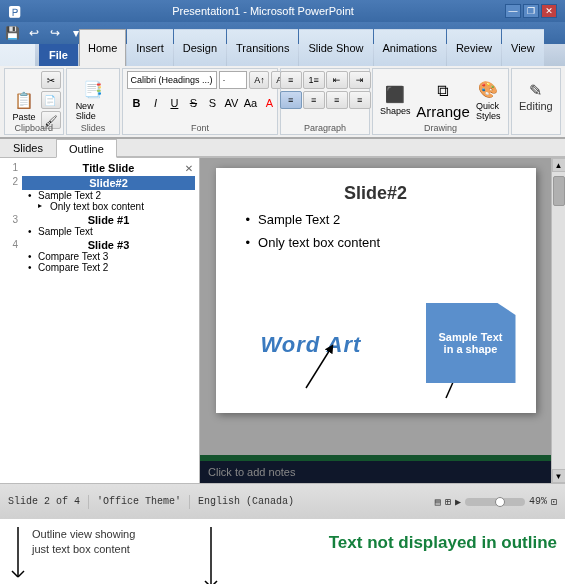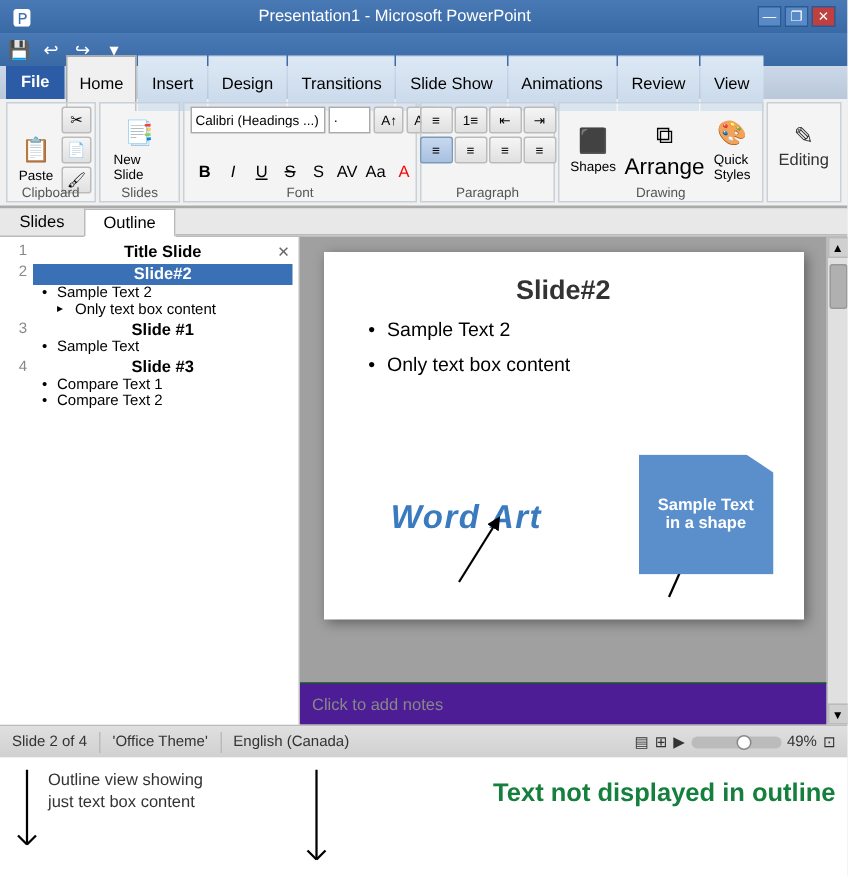"File" .ribbon-tabs { align-items: center -> flex-end; margin-left: none -> 35px }
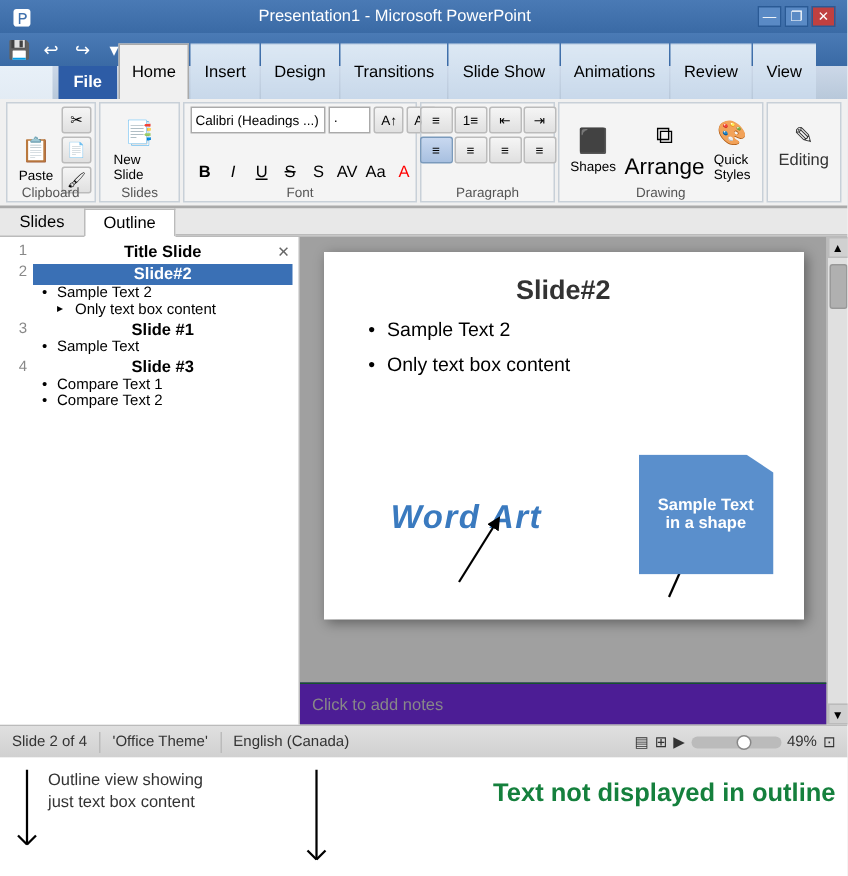"Calibri (Headings ...)" div.ribbon-group-content { gap: 18px -> 6px }
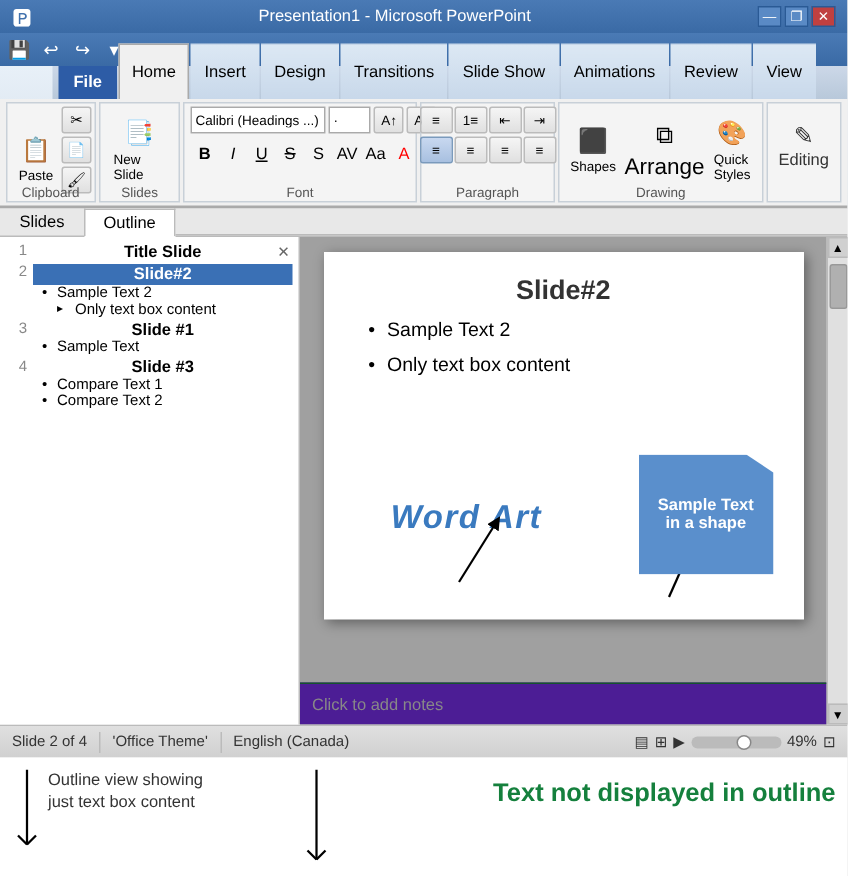"Compare Text 1" div.bullet-item { text: 1 -> 3 }
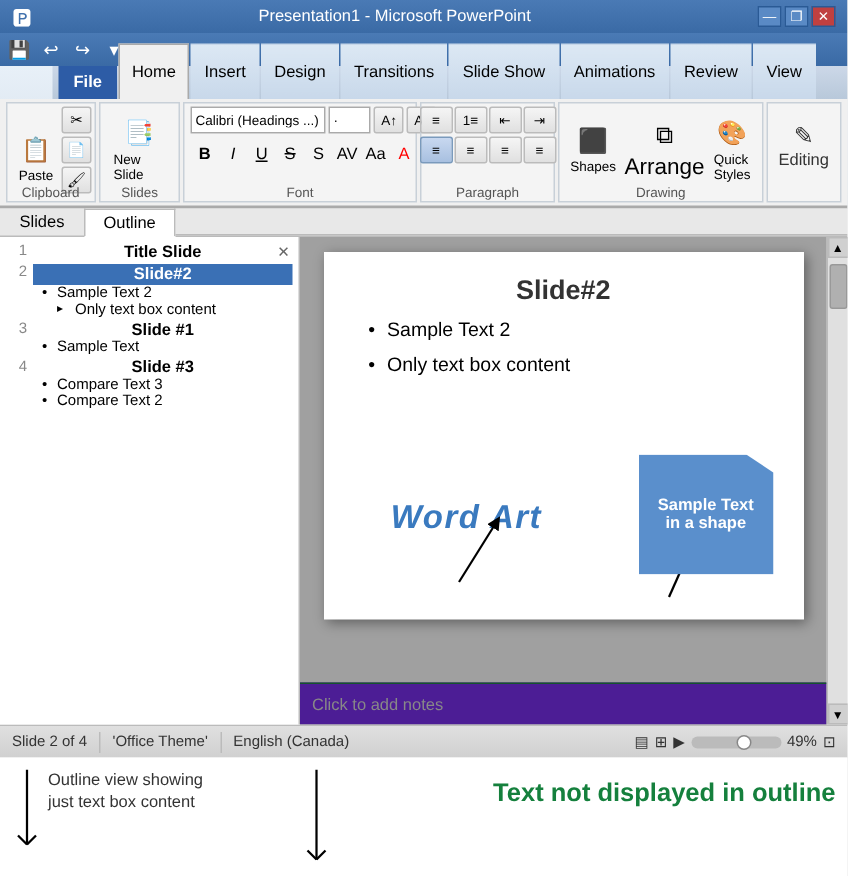"Click to add notes" .notes-area { background: #4c1d95 -> #0f172a; border-top: 1px solid #14532d -> 6px solid #14532d }
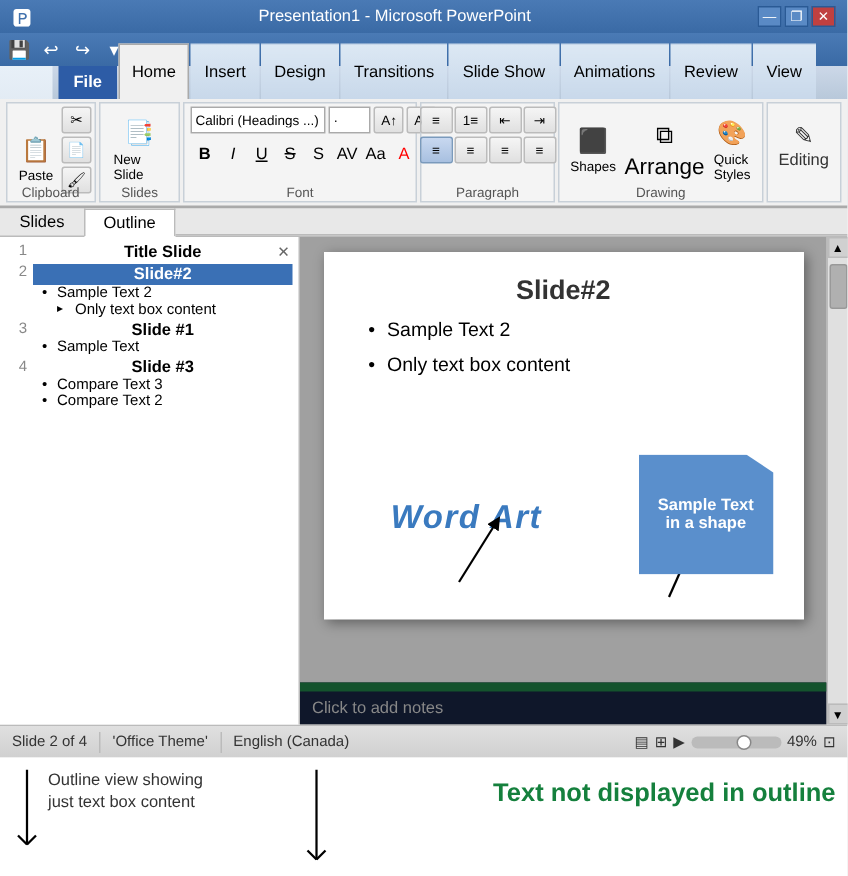"Slide 2 of 4" .status-bar { font-family: none -> Liberation Mono, monospace; height: 22px -> 36px }
